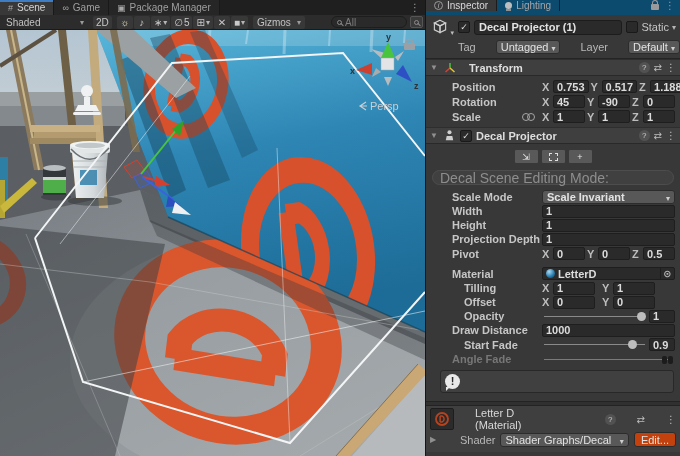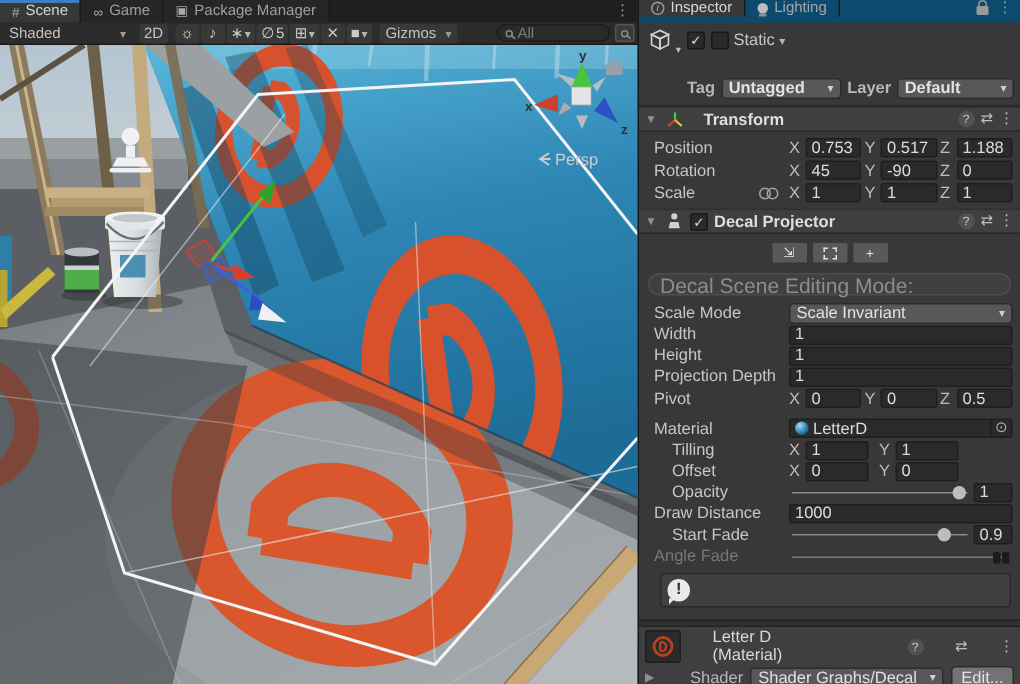"Decal Projector (1)" span.namefield { html: none -> <span>Decal Projector (1)</span> }
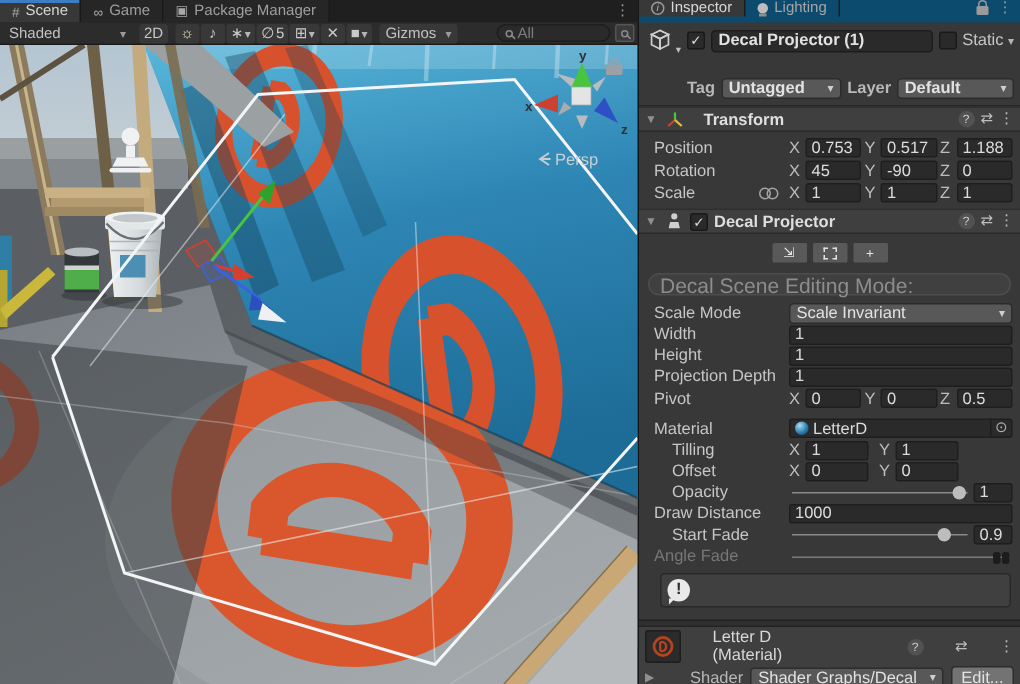"Tag" .go-row2 { font-weight: bold -> none; gap: 4px -> 20px; margin-top: 15px -> 3px }
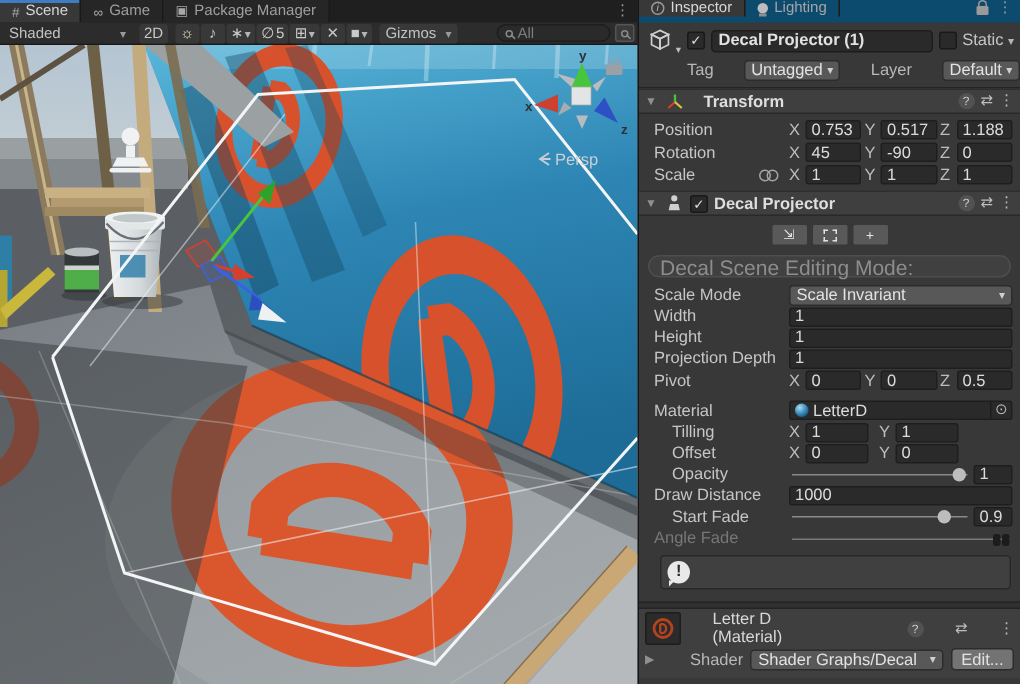"Untagged" .seldd { align-items: center -> flex-end }
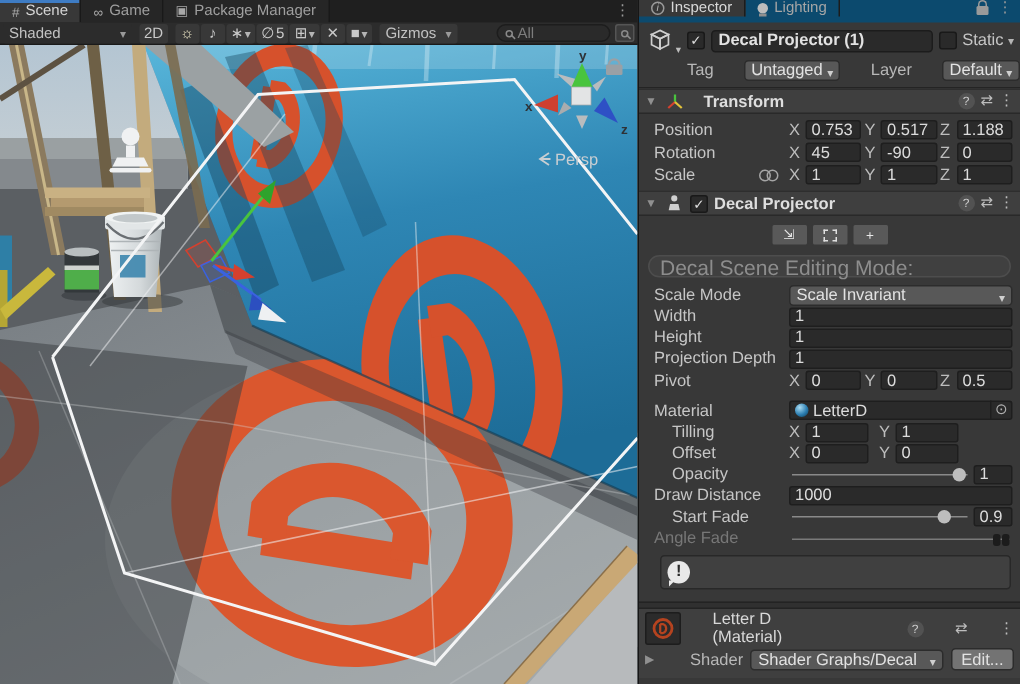"Position" .row { font-weight: none -> bold; padding: 0 5px 0 10px -> 0 5px 0 26px }
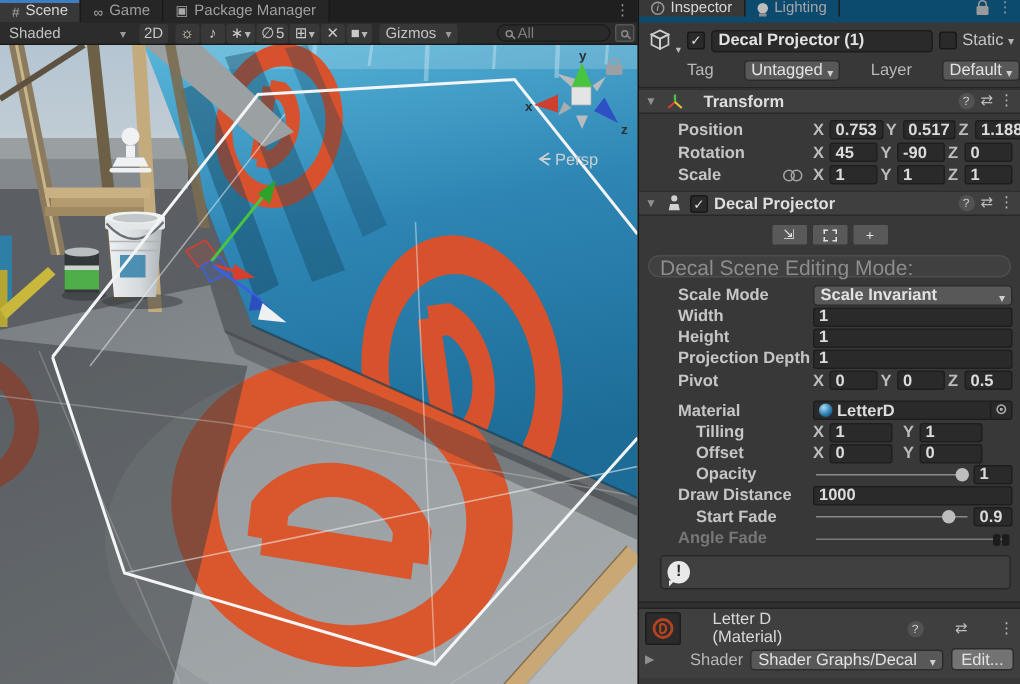"Edit..." .editbtn { background: #737373 -> #c2410c }
